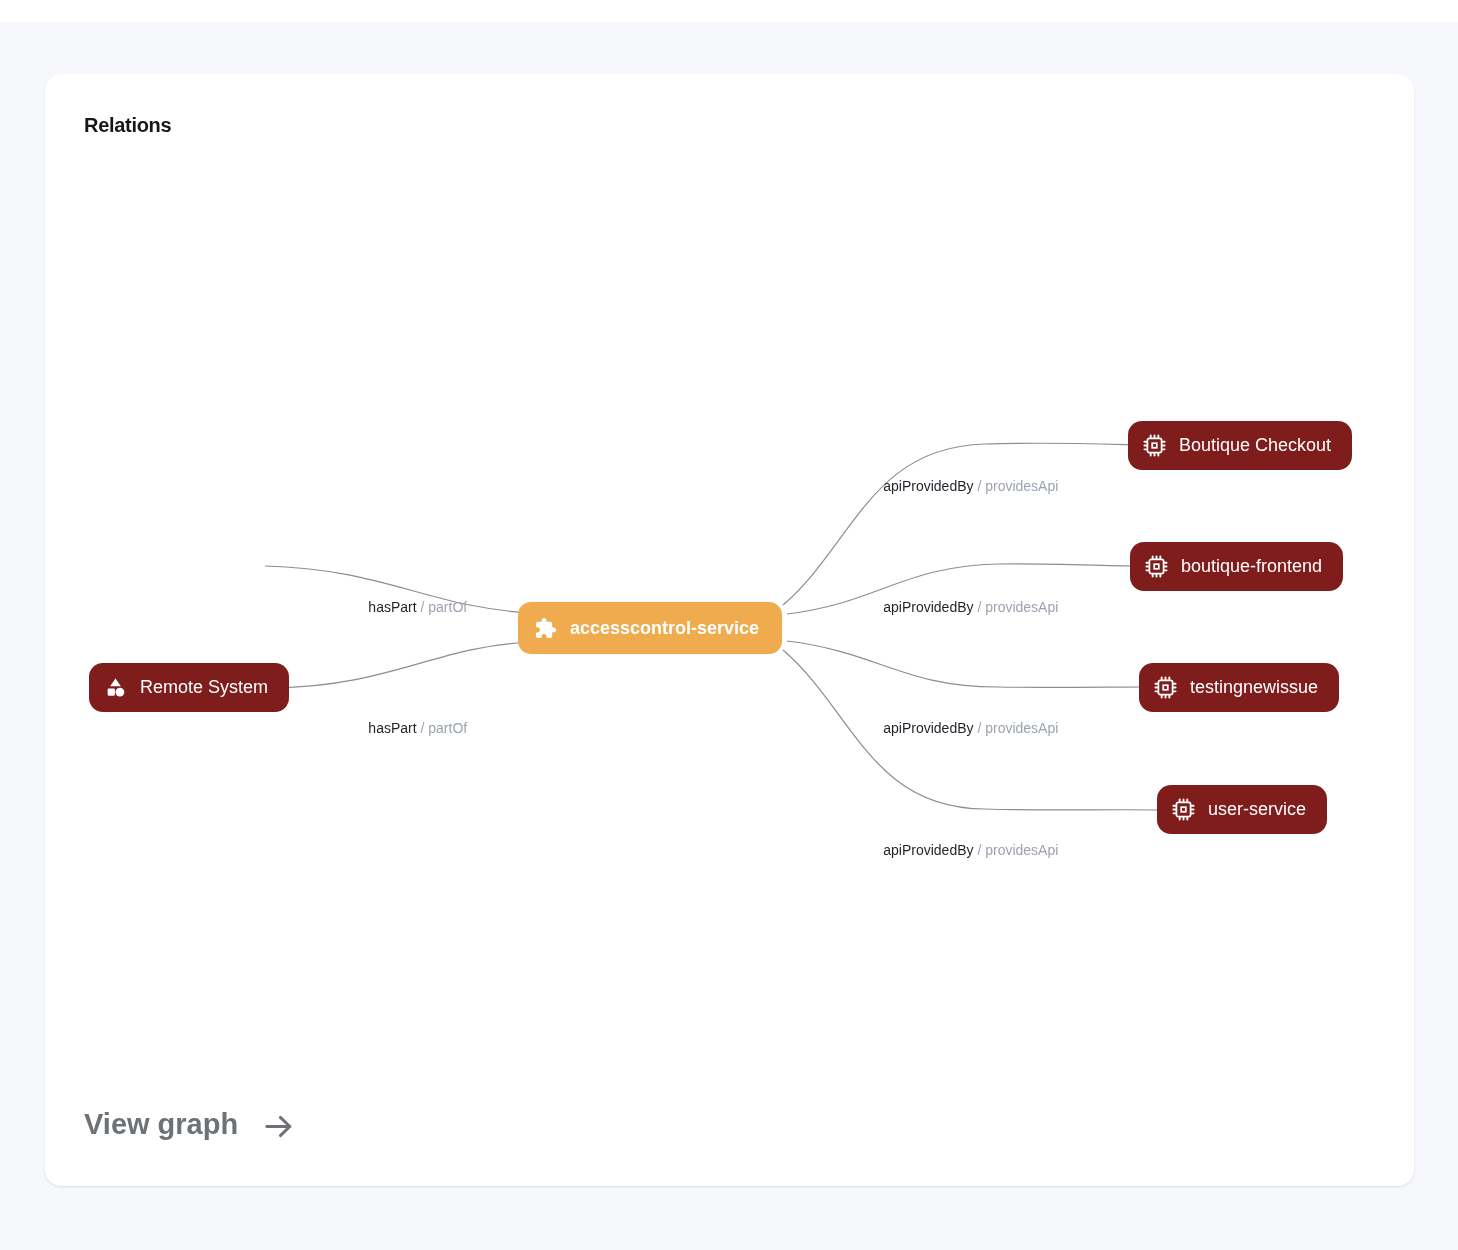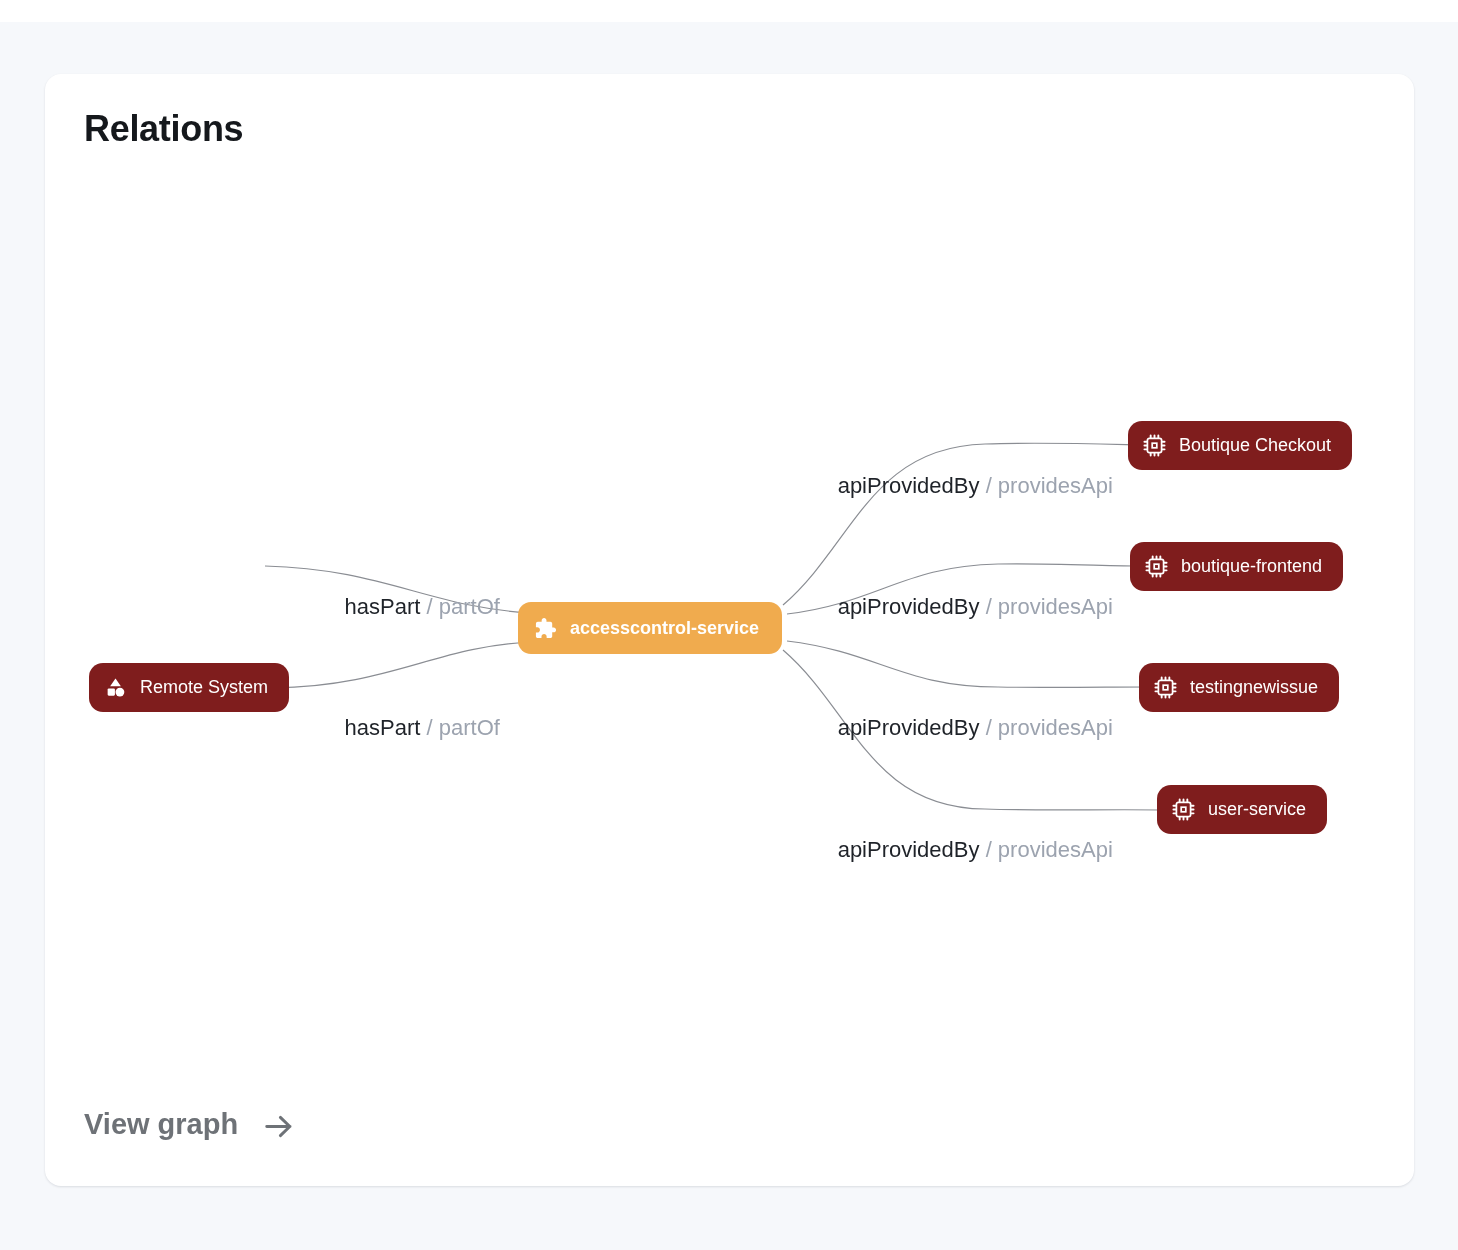"Relations" .card-title { font-size: 36px -> 20px; top: 34px -> 40px }
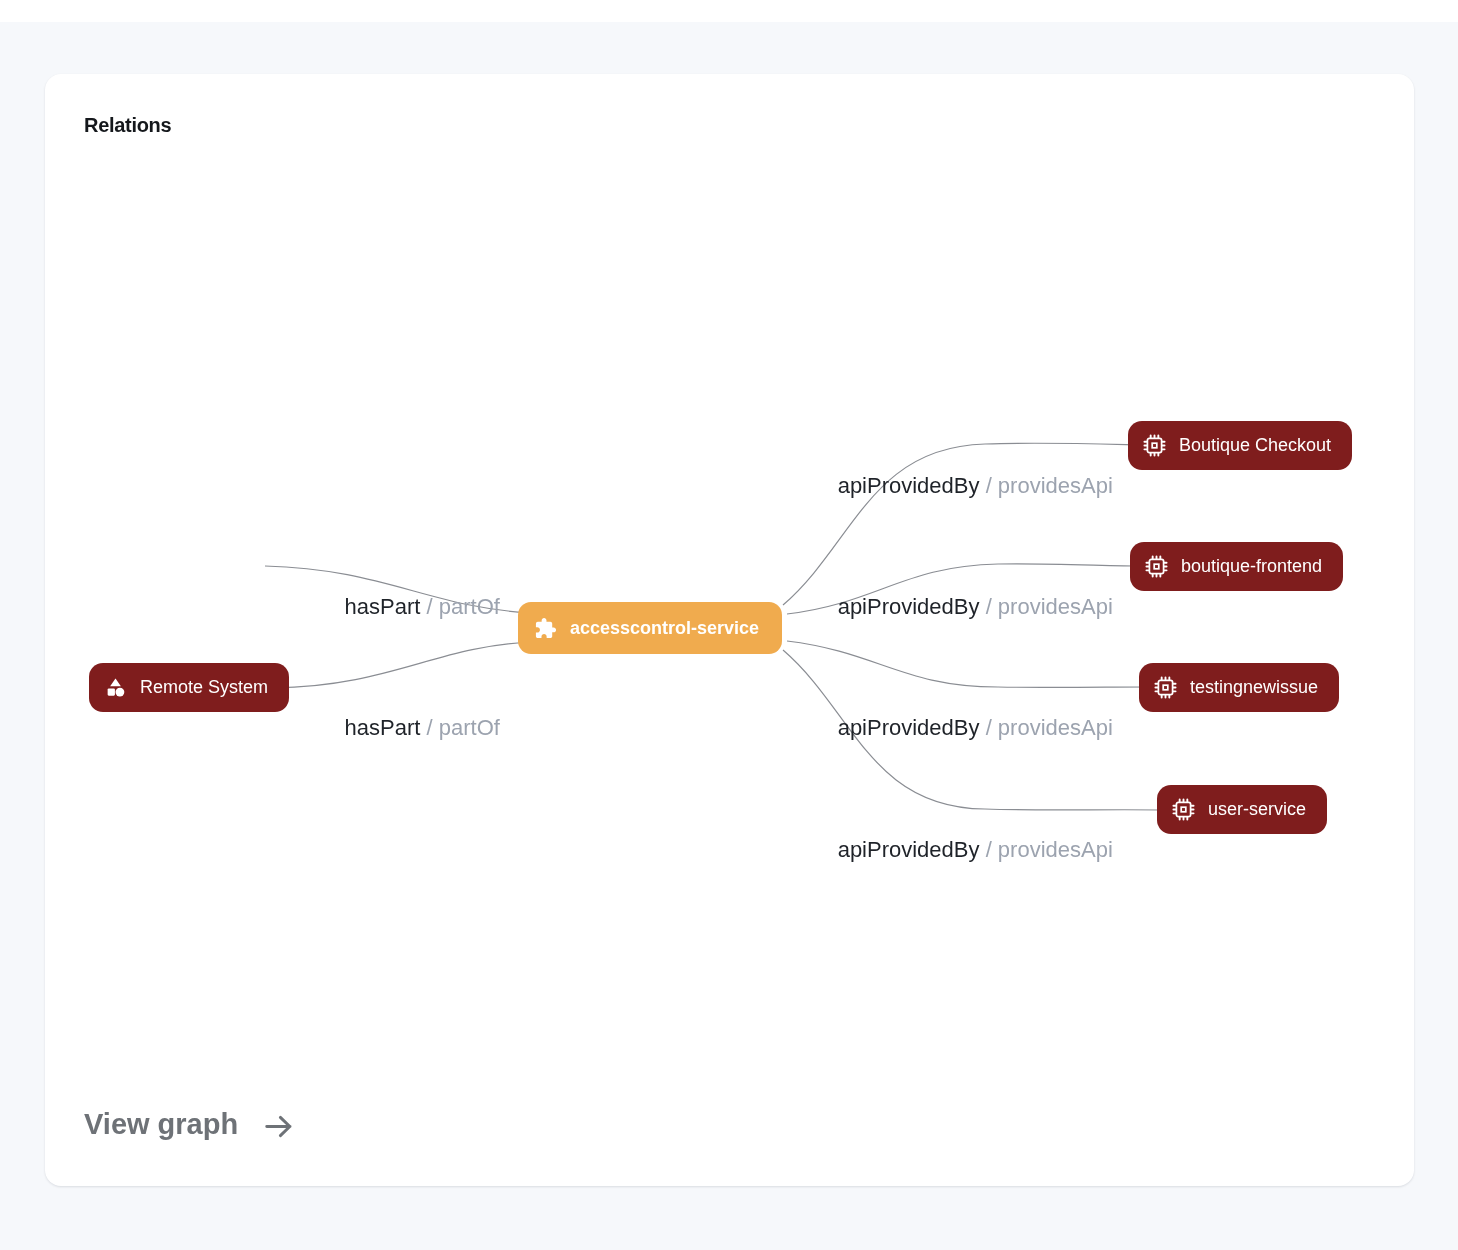"apiProvidedBy / providesApi" .edge-label { font-size: 22px -> 14px }
